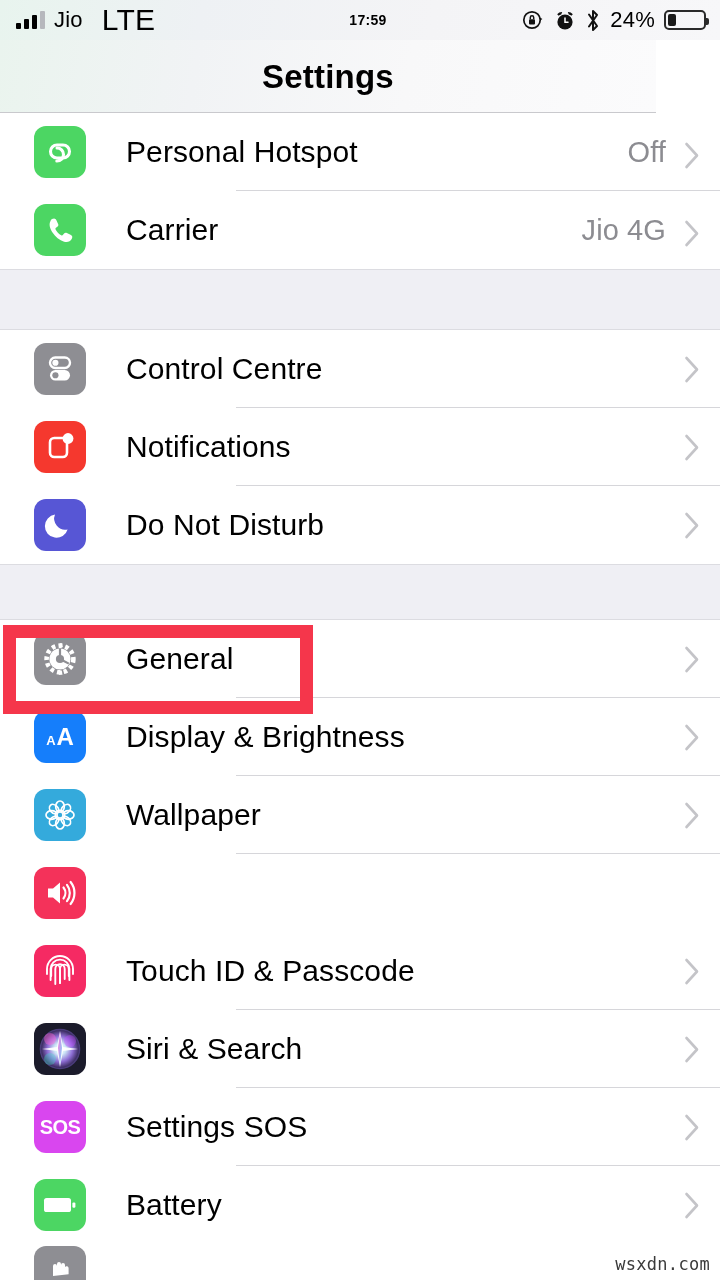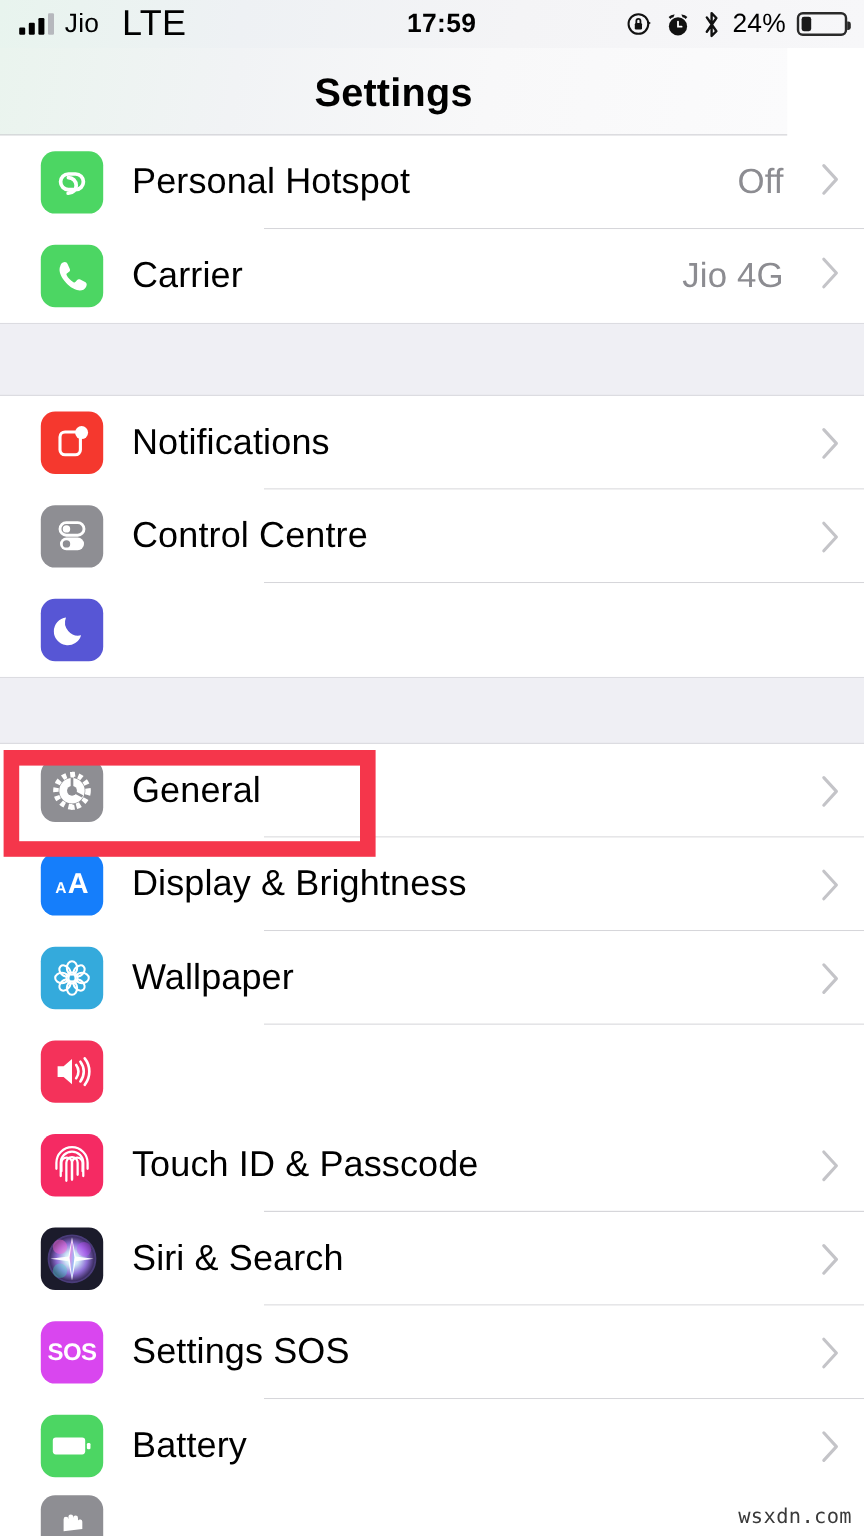"17:59" .sb-center { font-size: 22px -> 14px }
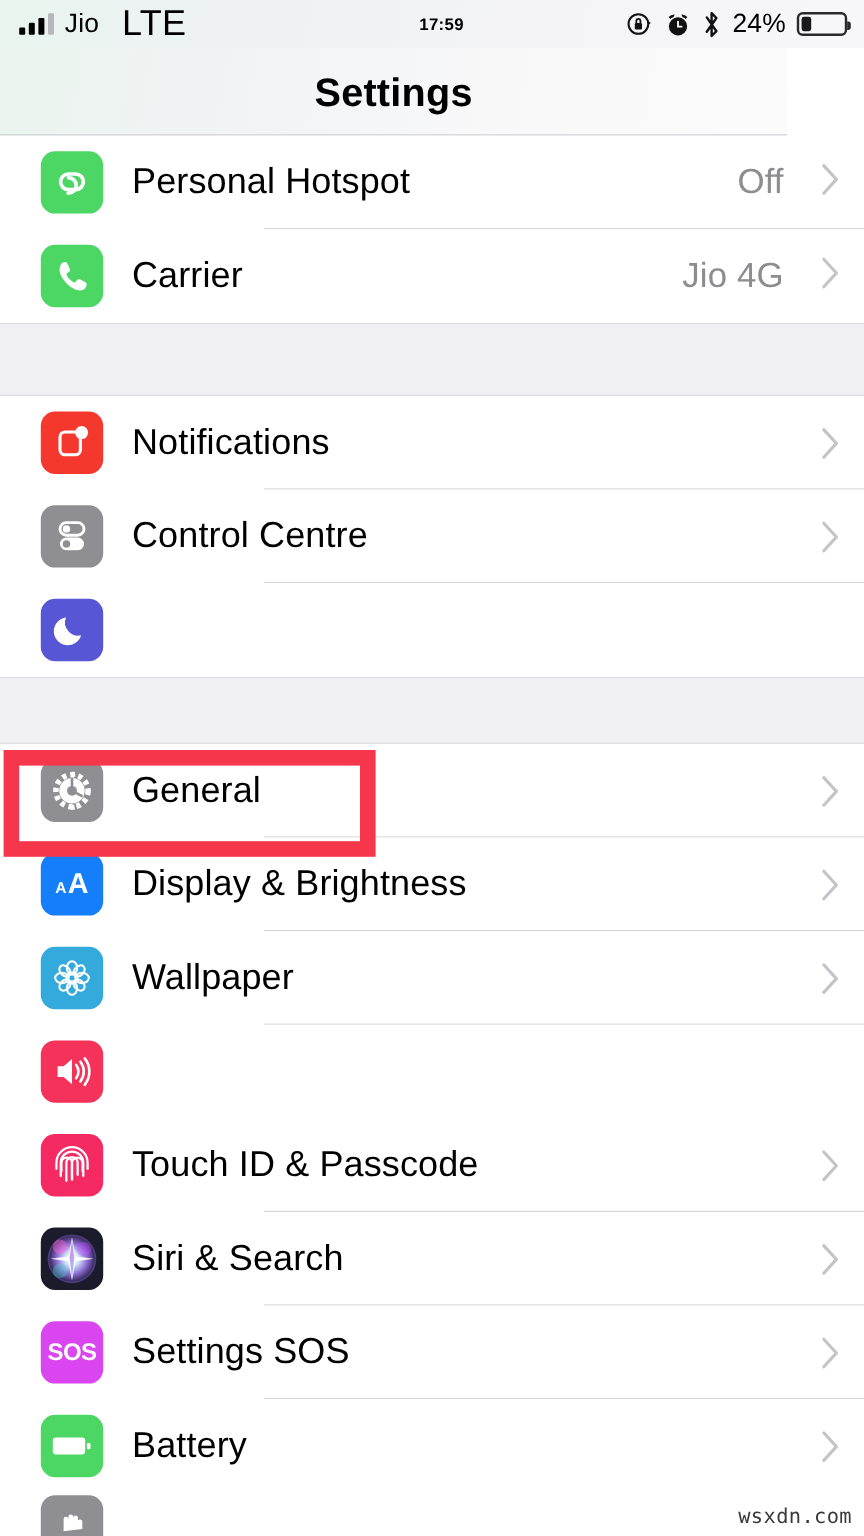"Personal Hotspot" .row-body { margin-left: 24px -> 40px }
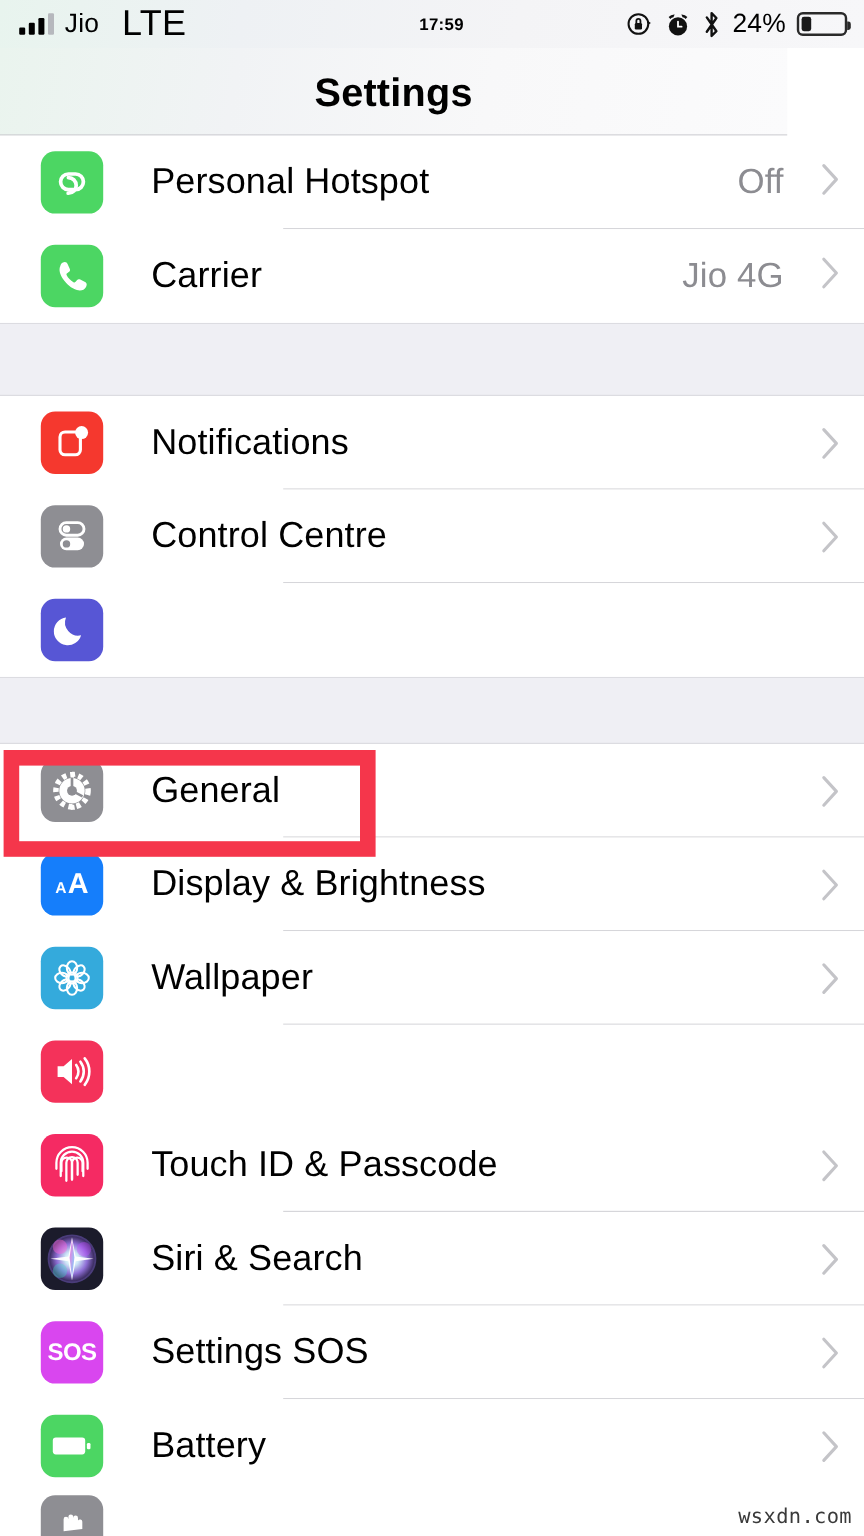"Off" .row-right { align-items: flex-start -> flex-end; gap: 31px -> 18px }
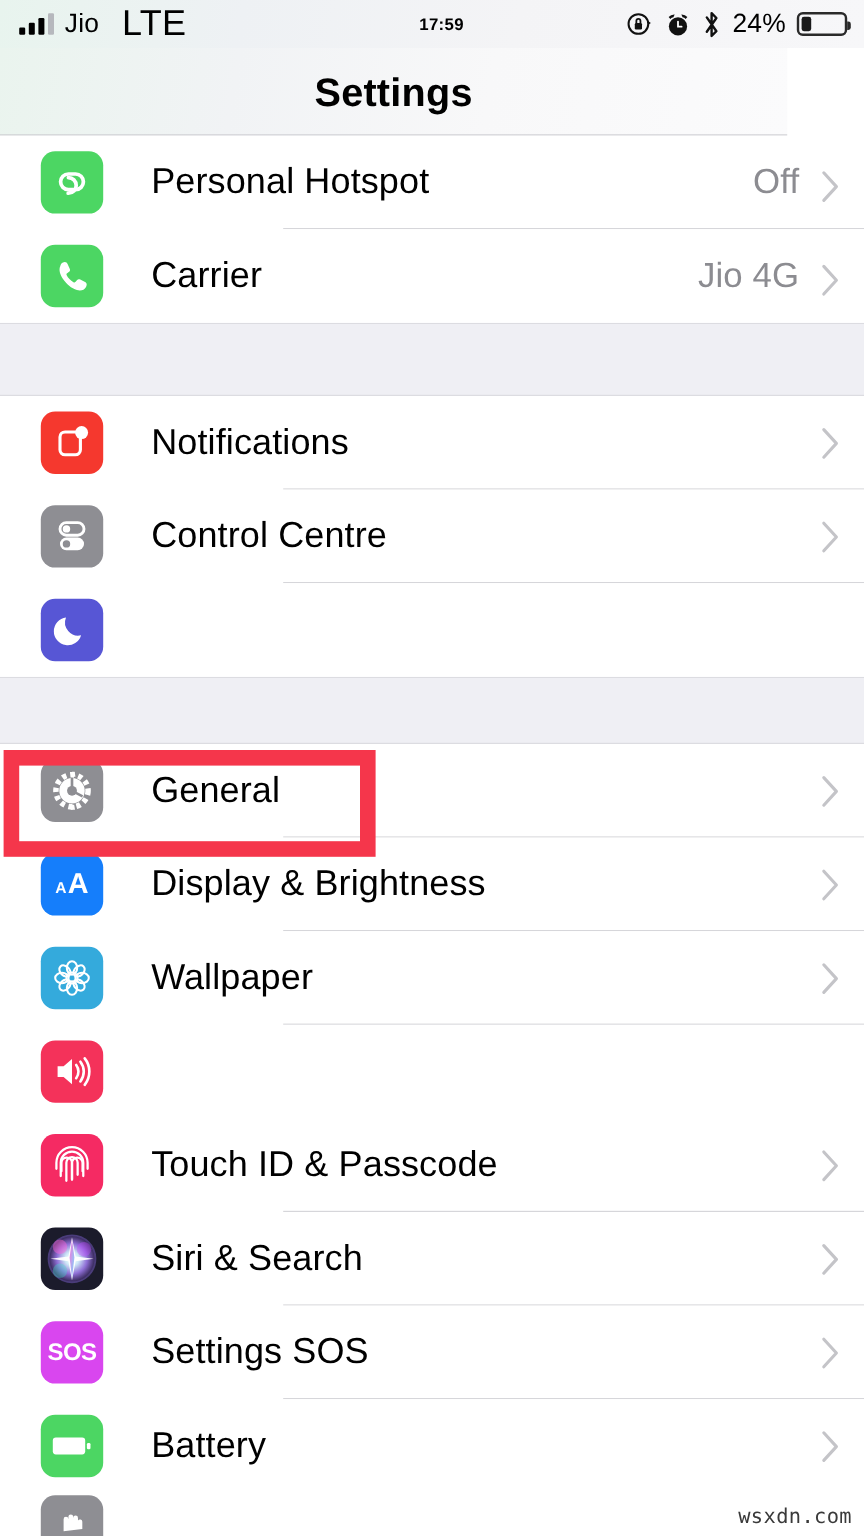"Notifications" div.row { order: before "Control Centre" -> after "Control Centre" }
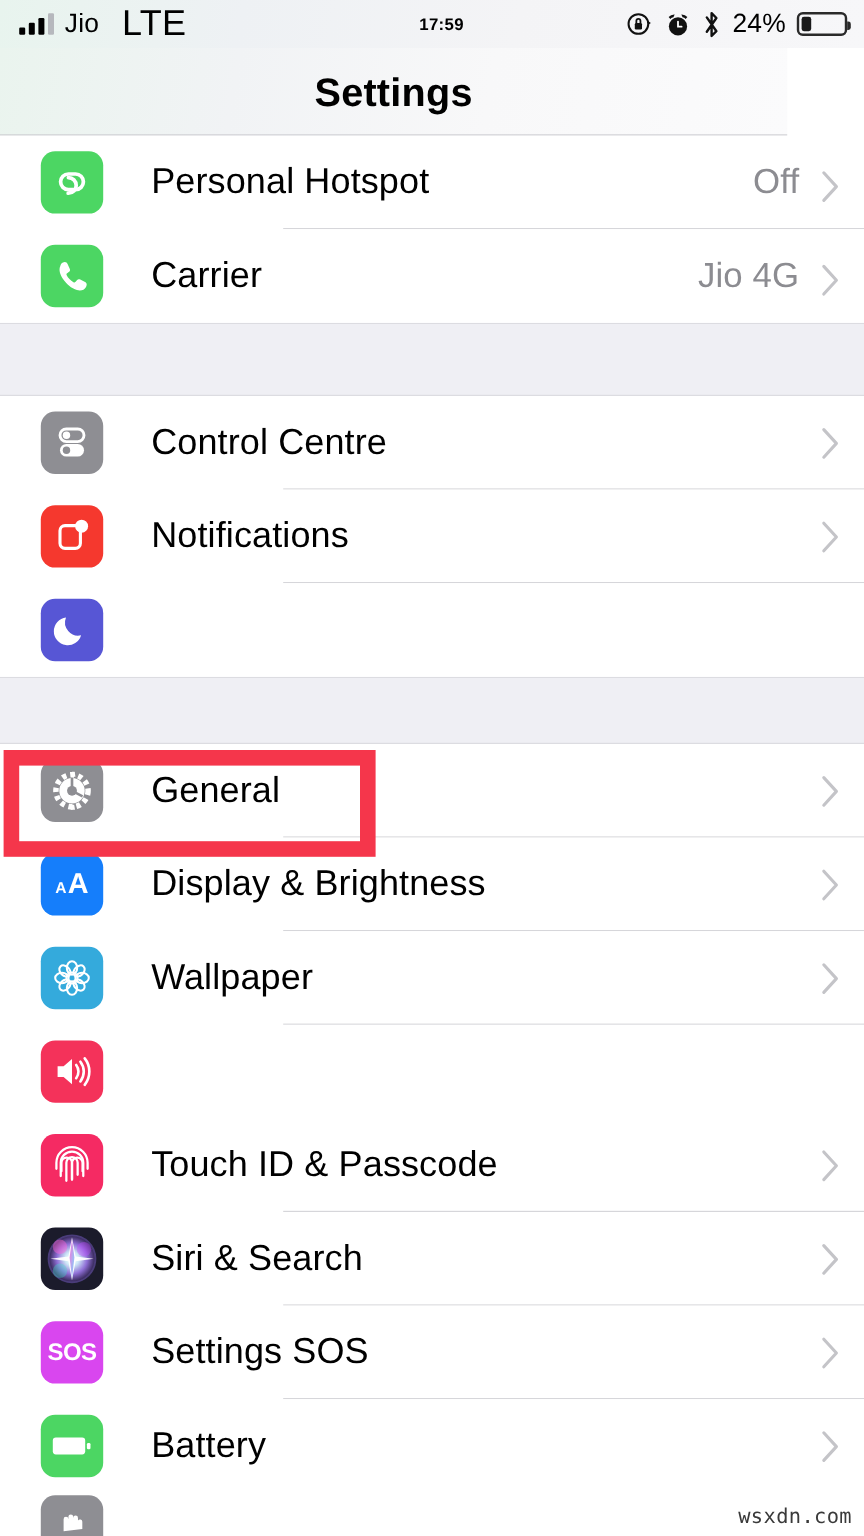"Do Not Disturb" div.row-body { html: none -> <div> <span>Do Not Disturb</span> <span> <span> <svg> <path></path> </svg> </span> </span> </div> }
